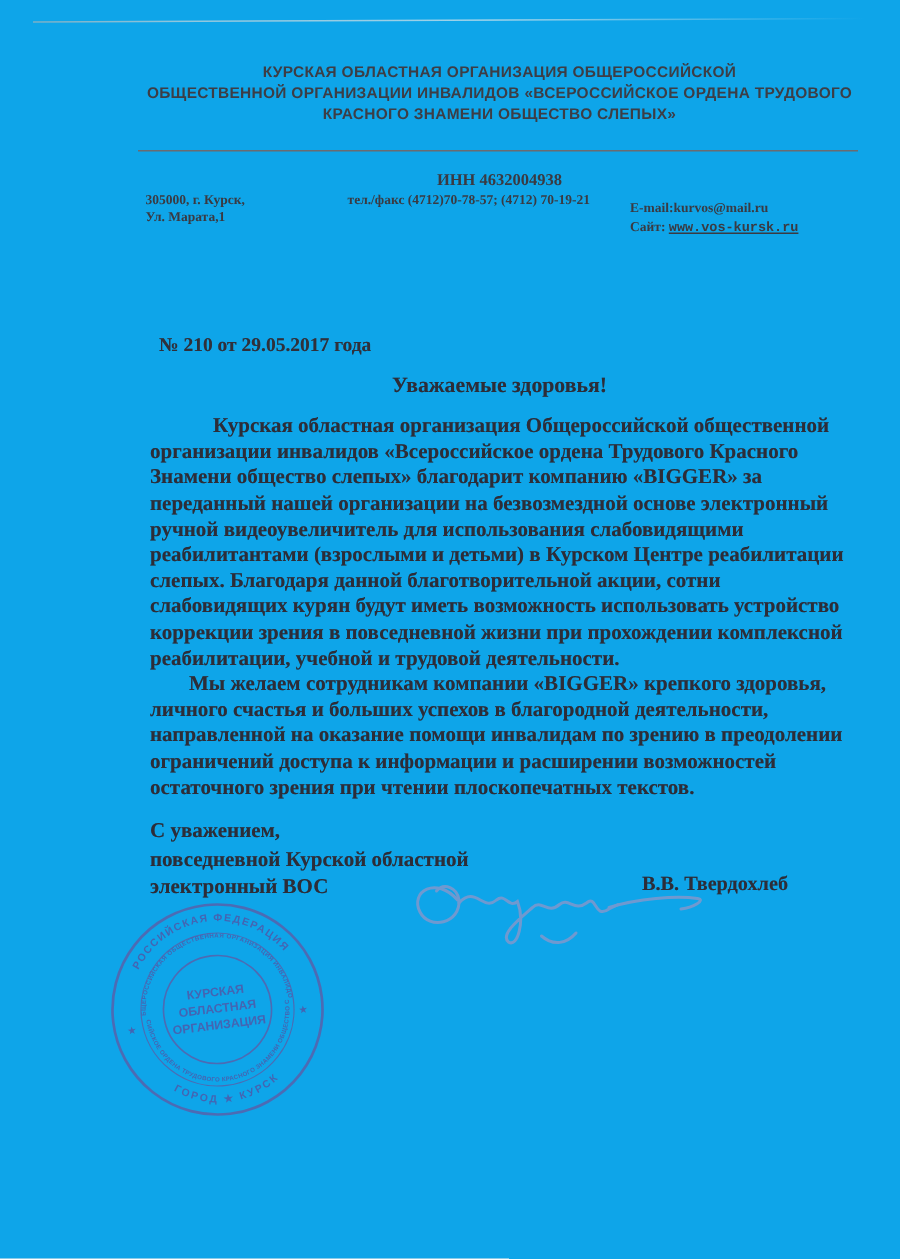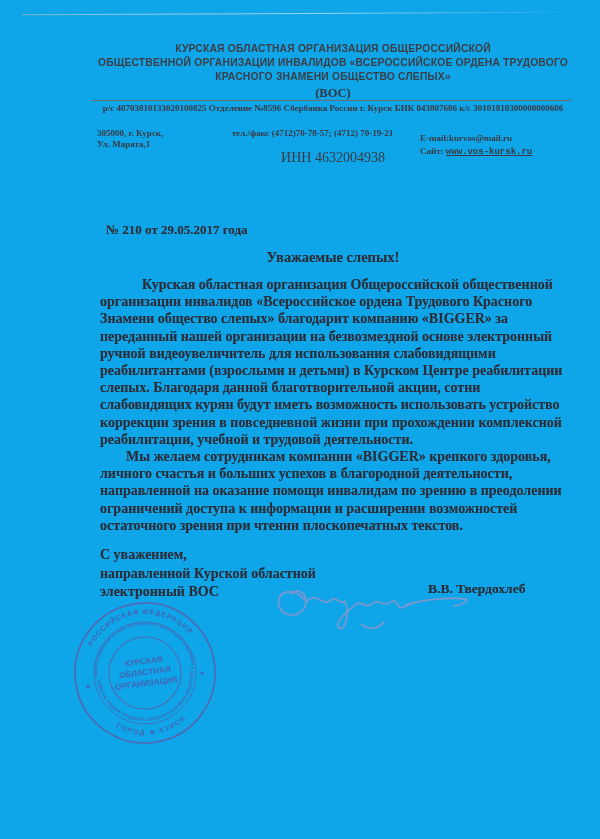"(ВОС)" div.lh-abbr { html: <div>(ВОС)</div> -> none }
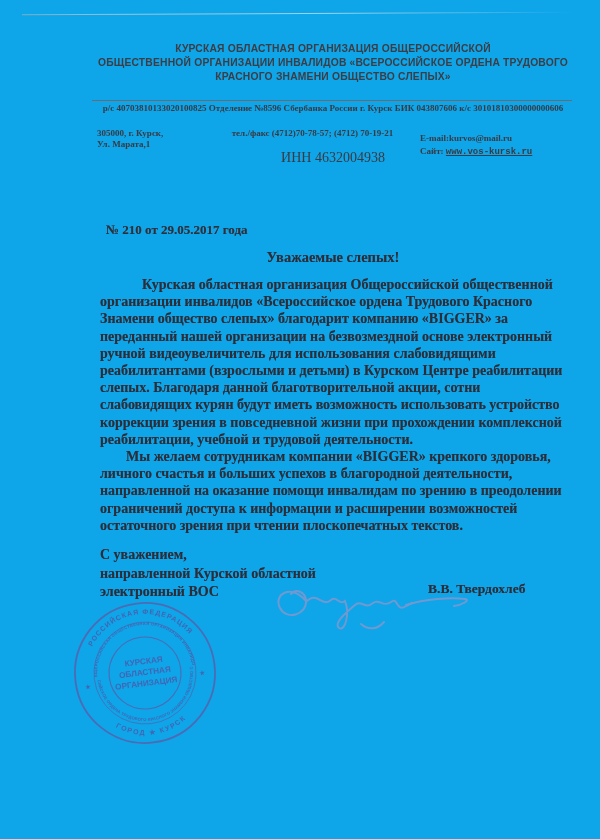"р/с 40703810133020100825 Отделение №8596" div.lh-bank { html: <div>р/с 40703810133020100825 Отделение №8596 Сбербанка России г. Курск БИК 043807606 к/с 30101810300000000606</div> -> none }
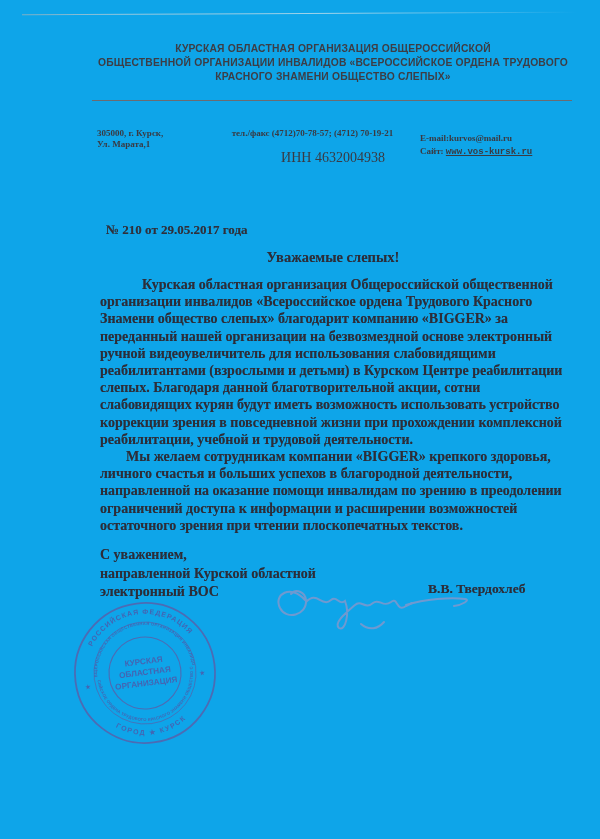"ИНН 4632004938" .lh-inn { font-size: 14px -> 11px; font-weight: 400 -> 700; margin-top: 36px -> none }
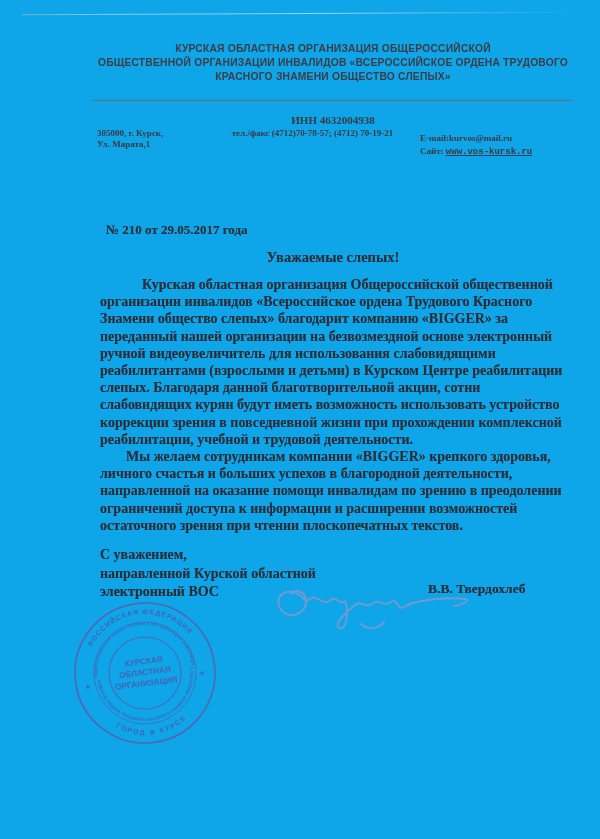"Уважаемые слепых!" div.salutation { text: слепых -> здоровья }
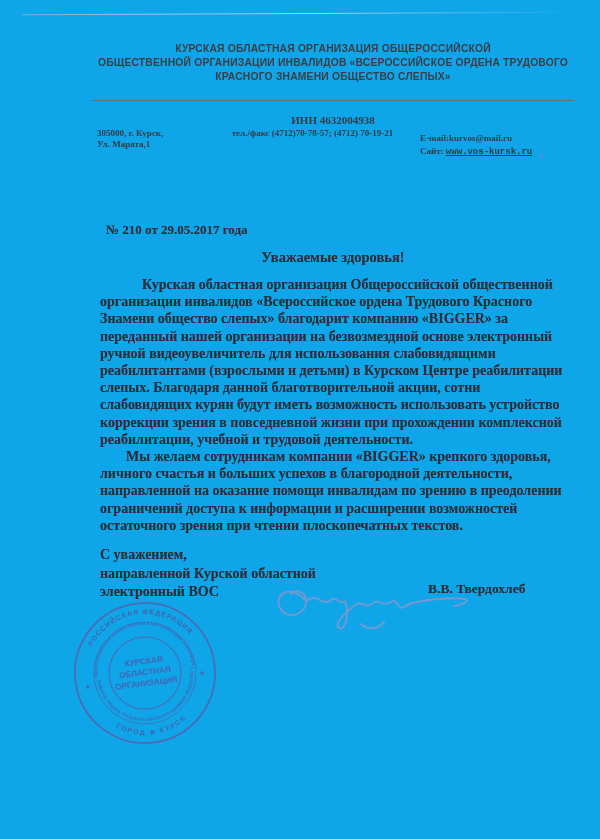"направленной Курской областной" div { text: направленной -> повседневной }
